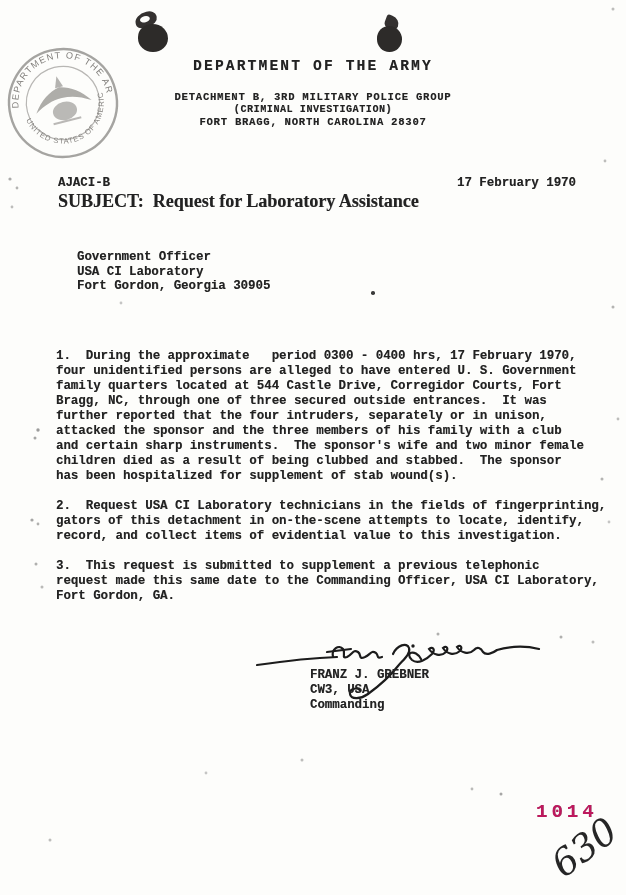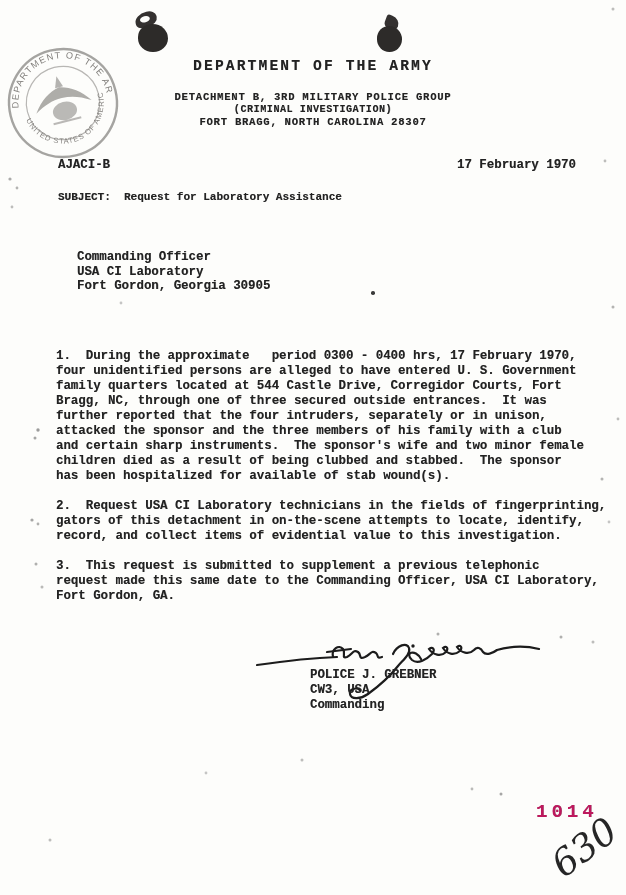"AJACI-B" .ref-row { top: 158px -> 176px }
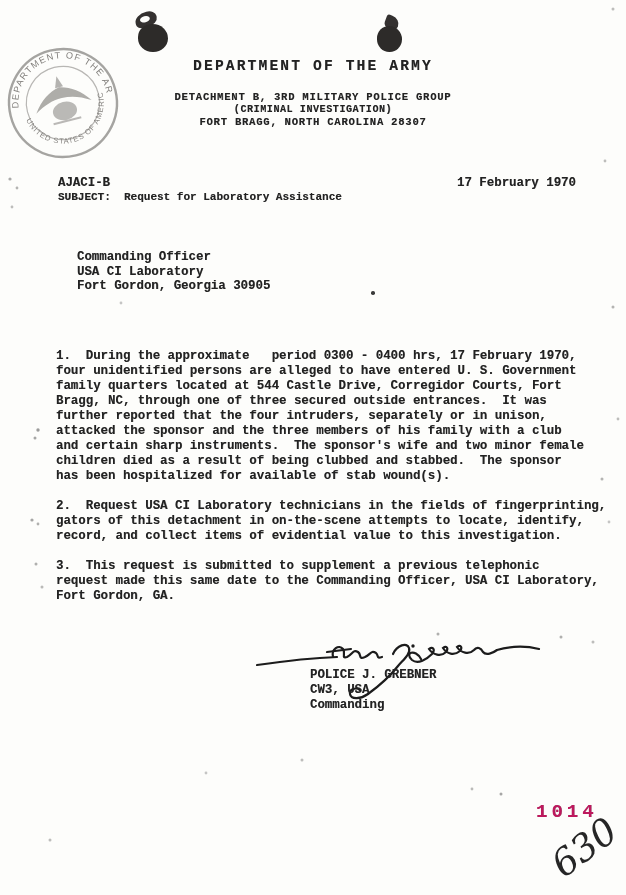"SUBJECT: Request for Laboratory" .subject { font-family: none -> Liberation Serif, serif; font-size: 11px -> 18px }
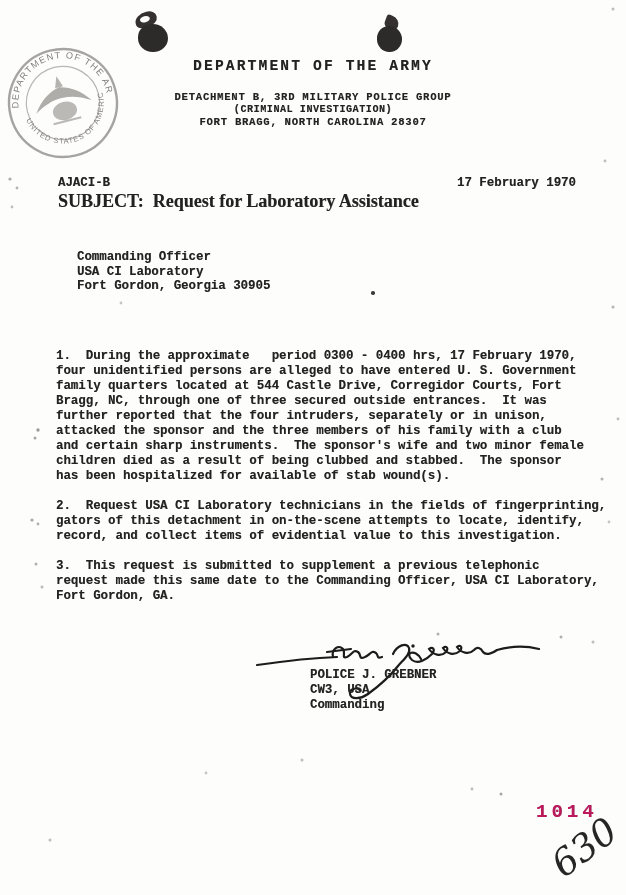"Commanding Officer" div.tline { text: Commanding -> Government }
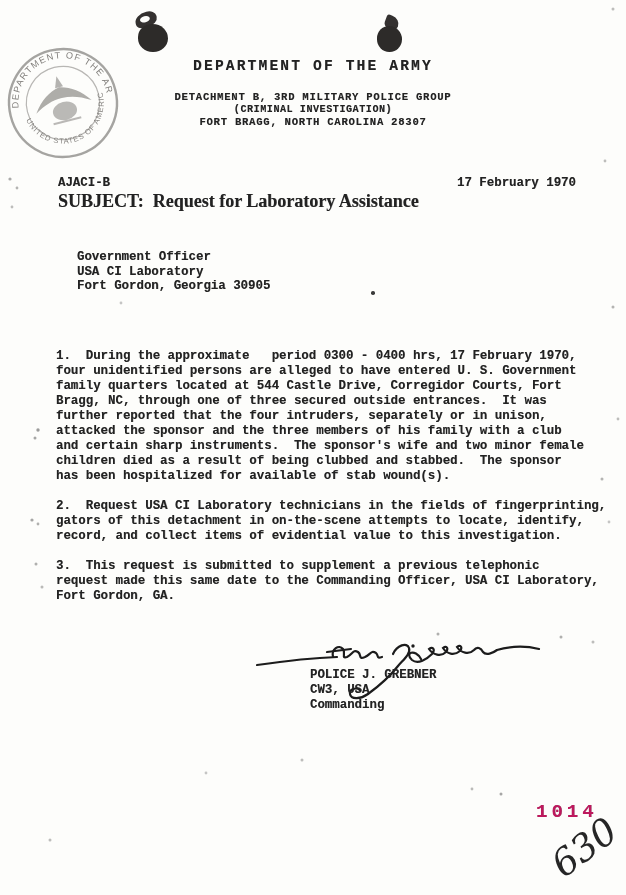"has been hospitalized for available" div.tline { text: available -> supplement }
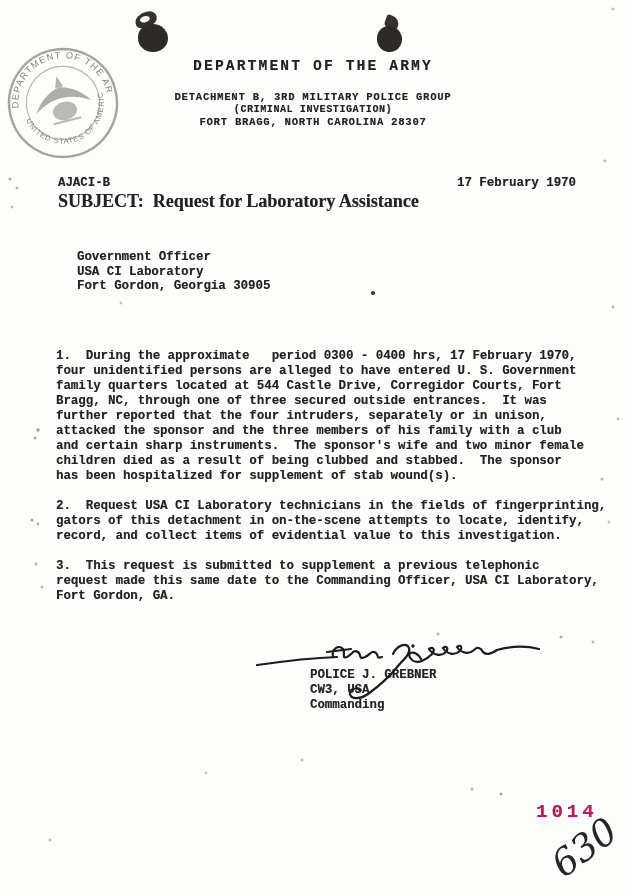"POLICE J. GREBNER" div.tline { text: POLICE -> FRANZ }
